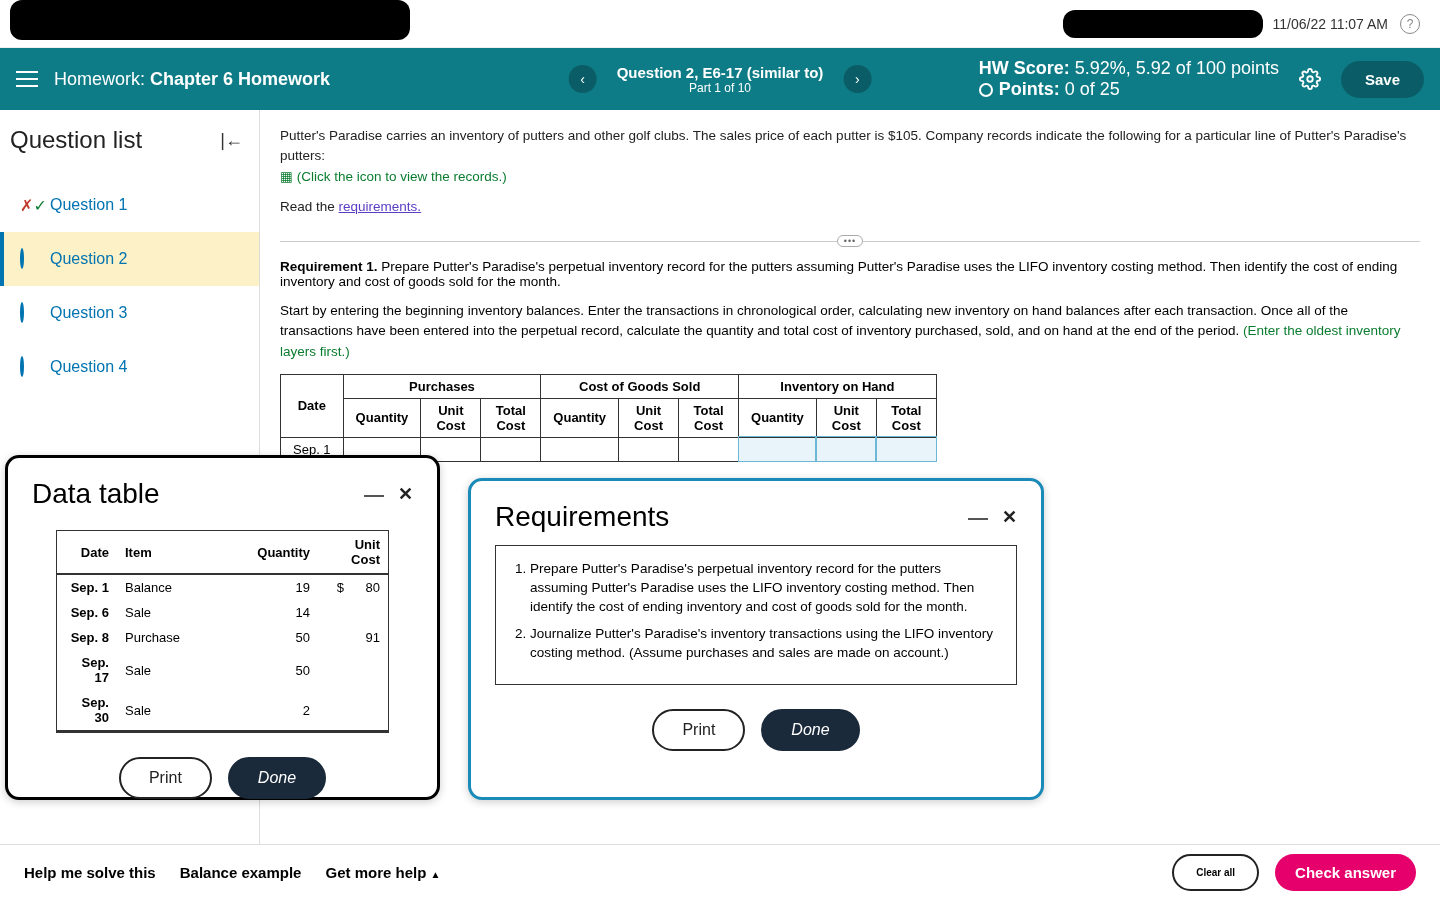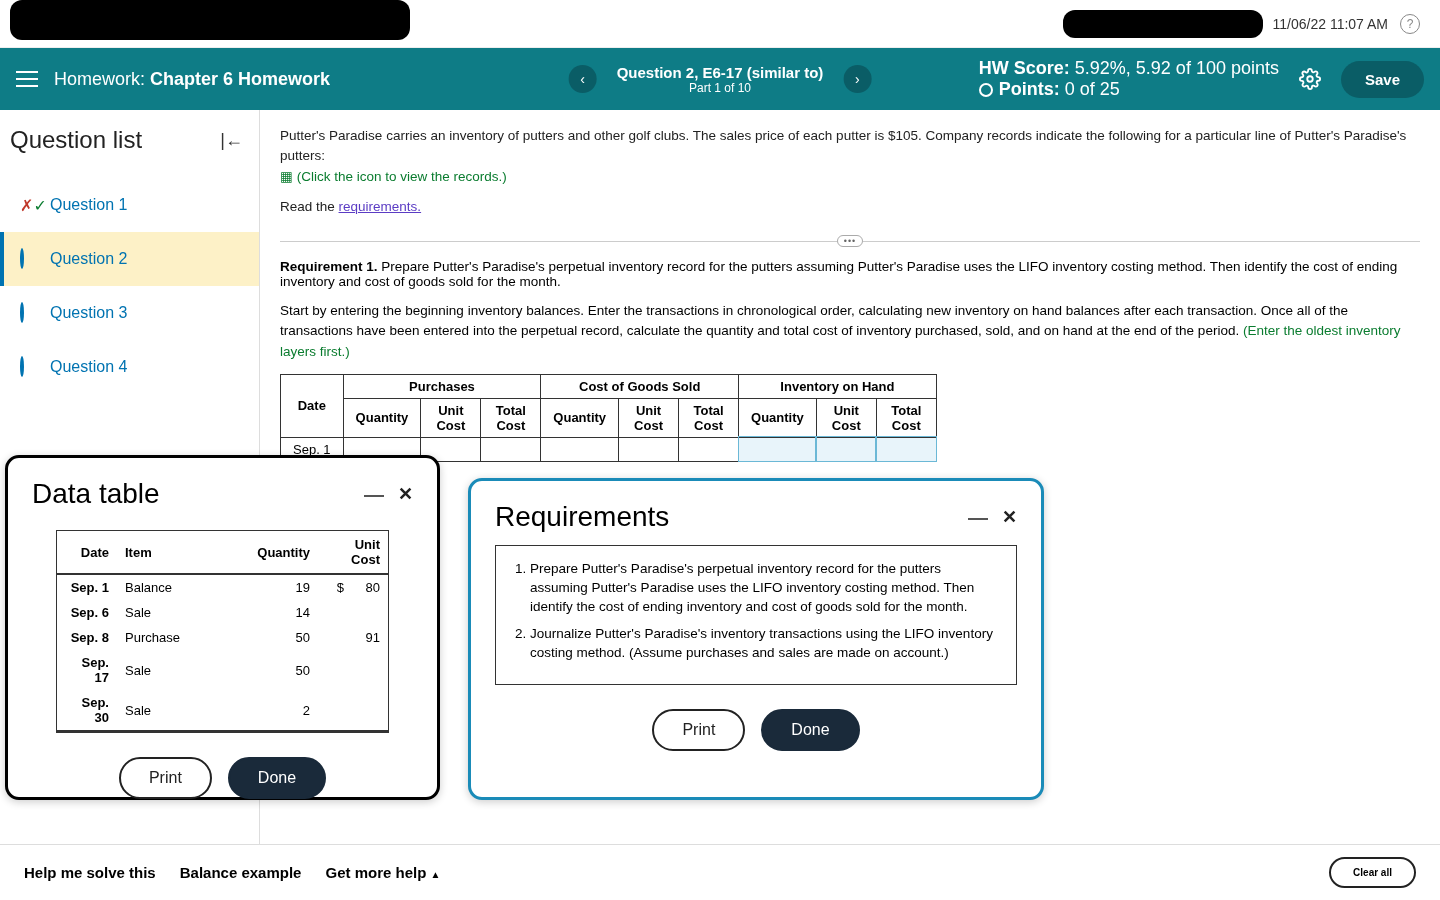"Done" .pill-dark { font-style: none -> italic }
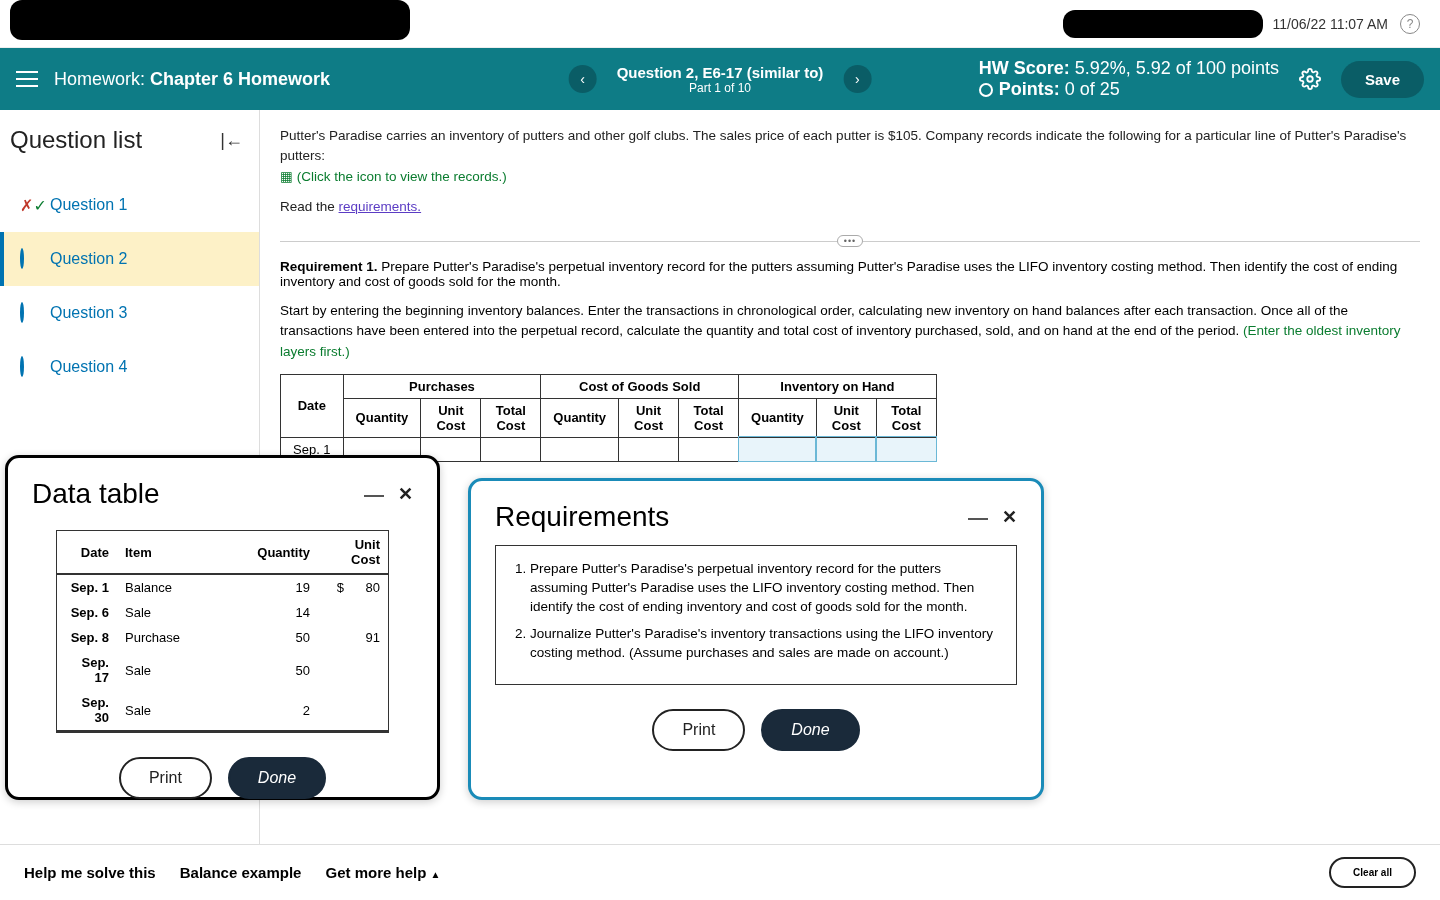"Check answer" button.check-btn { html: none -> <button>Check answer</button> }
